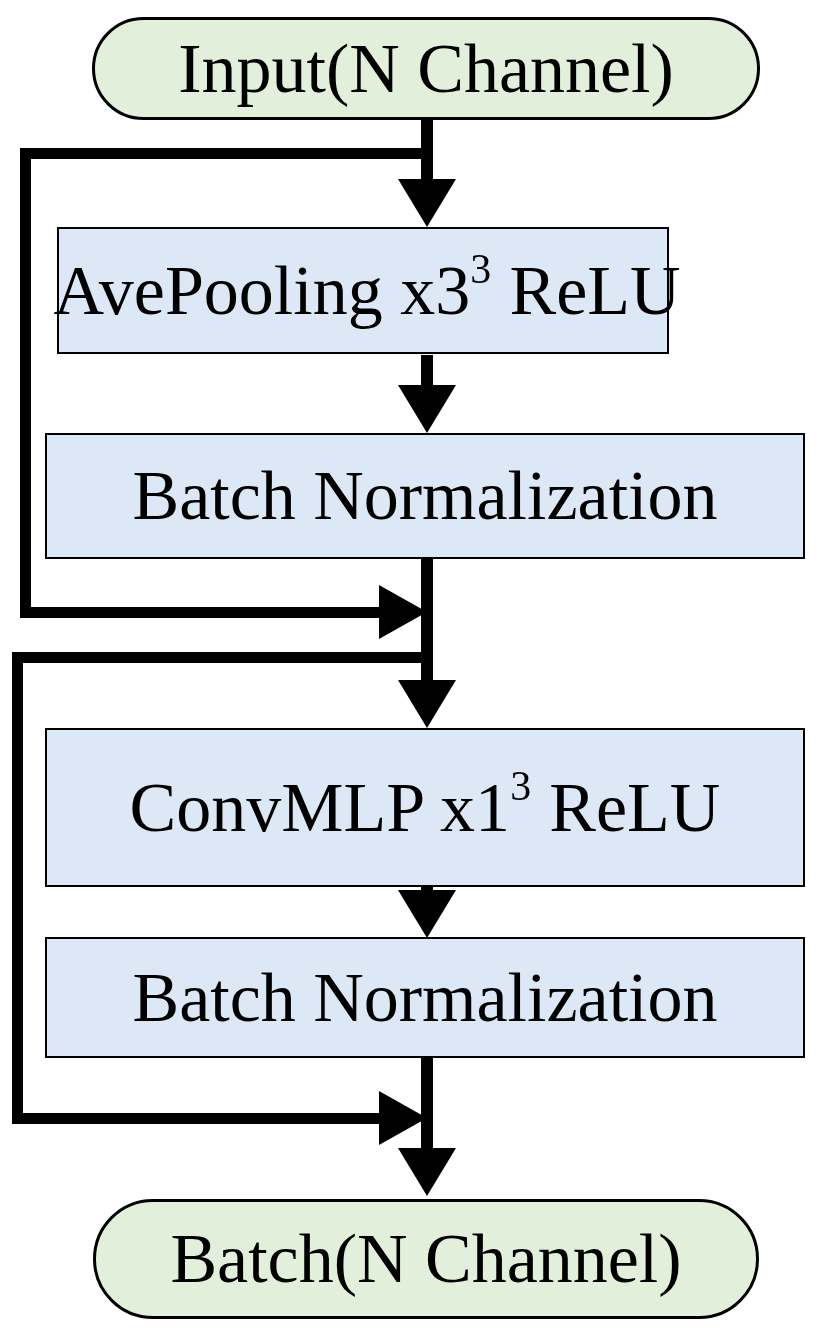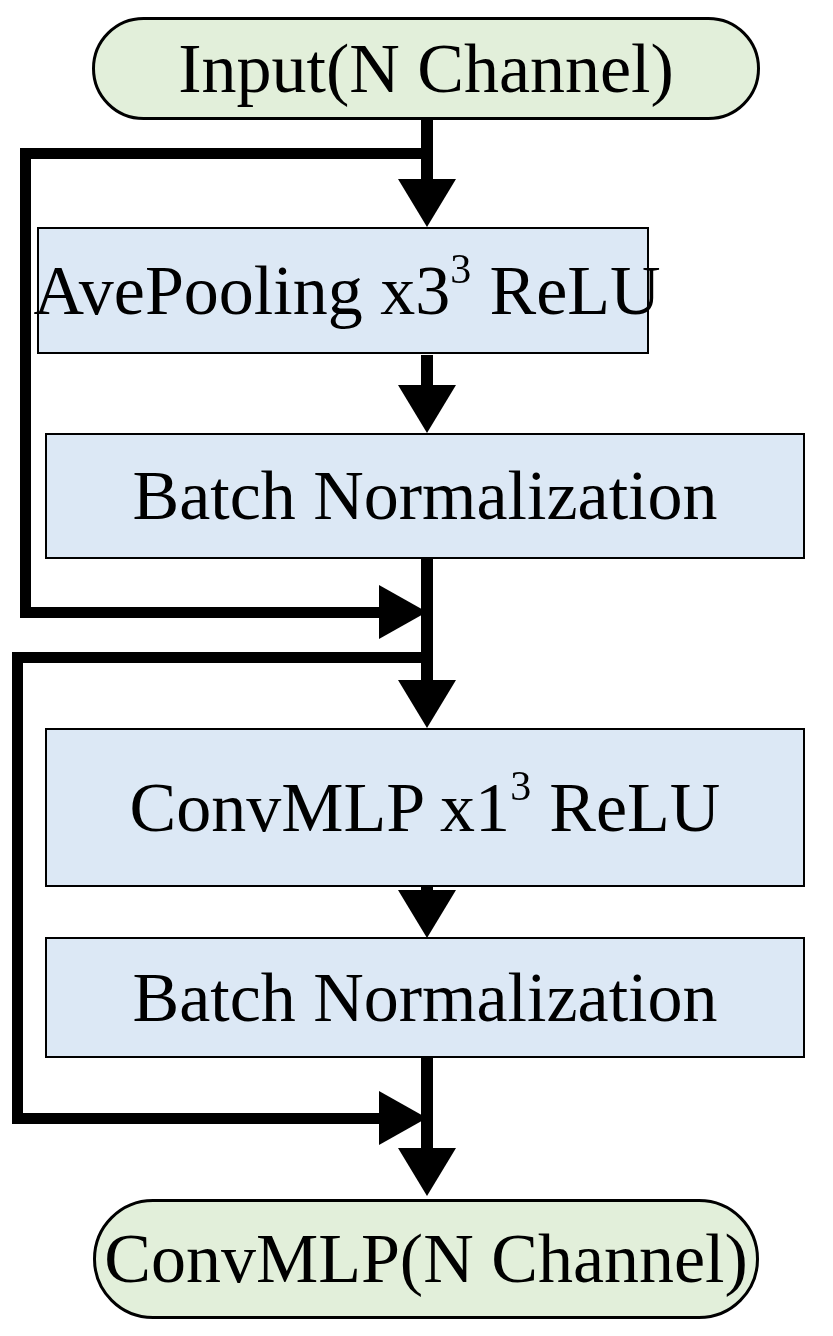"AvePooling x3" div.node { left: 37px -> 57px }
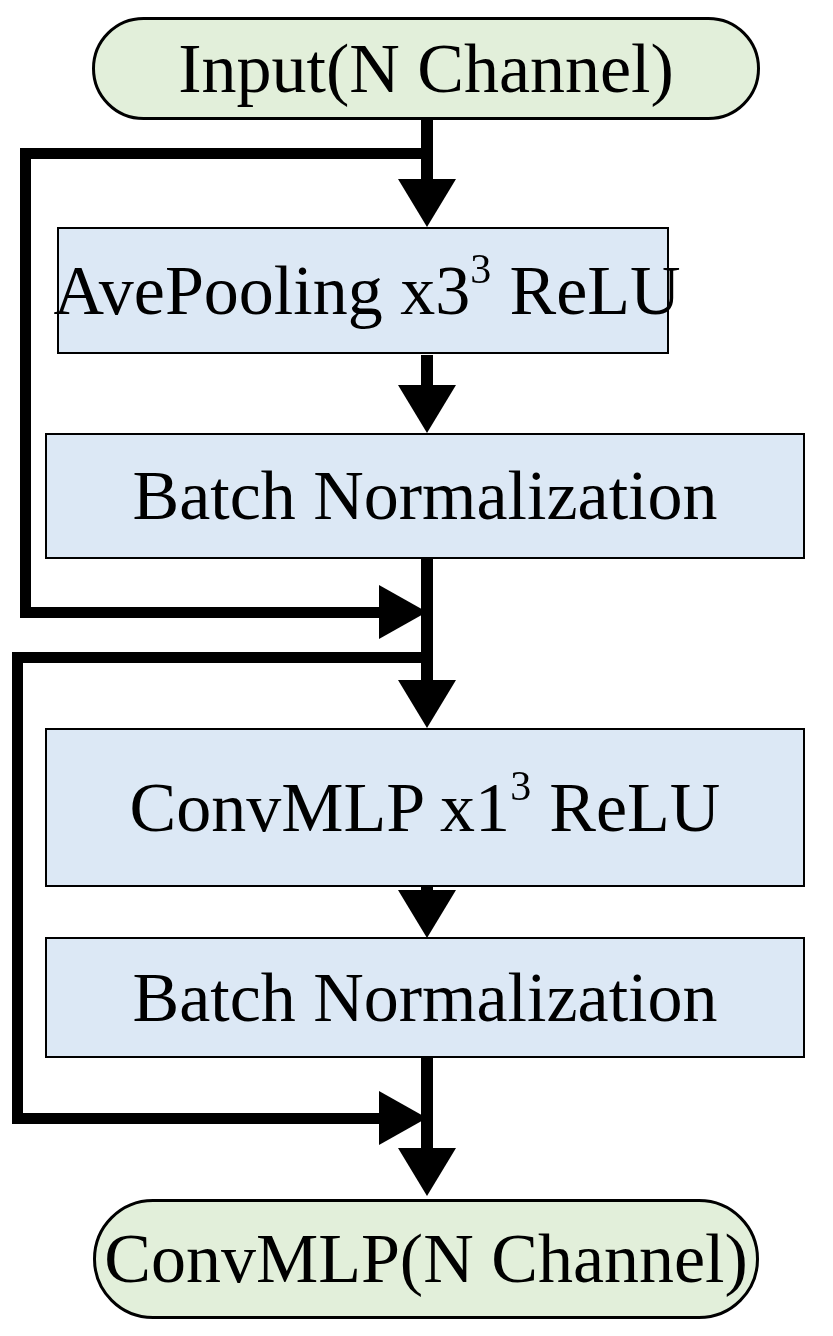"ConvMLP(N Channel)" span { text: ConvMLP -> Batch }
